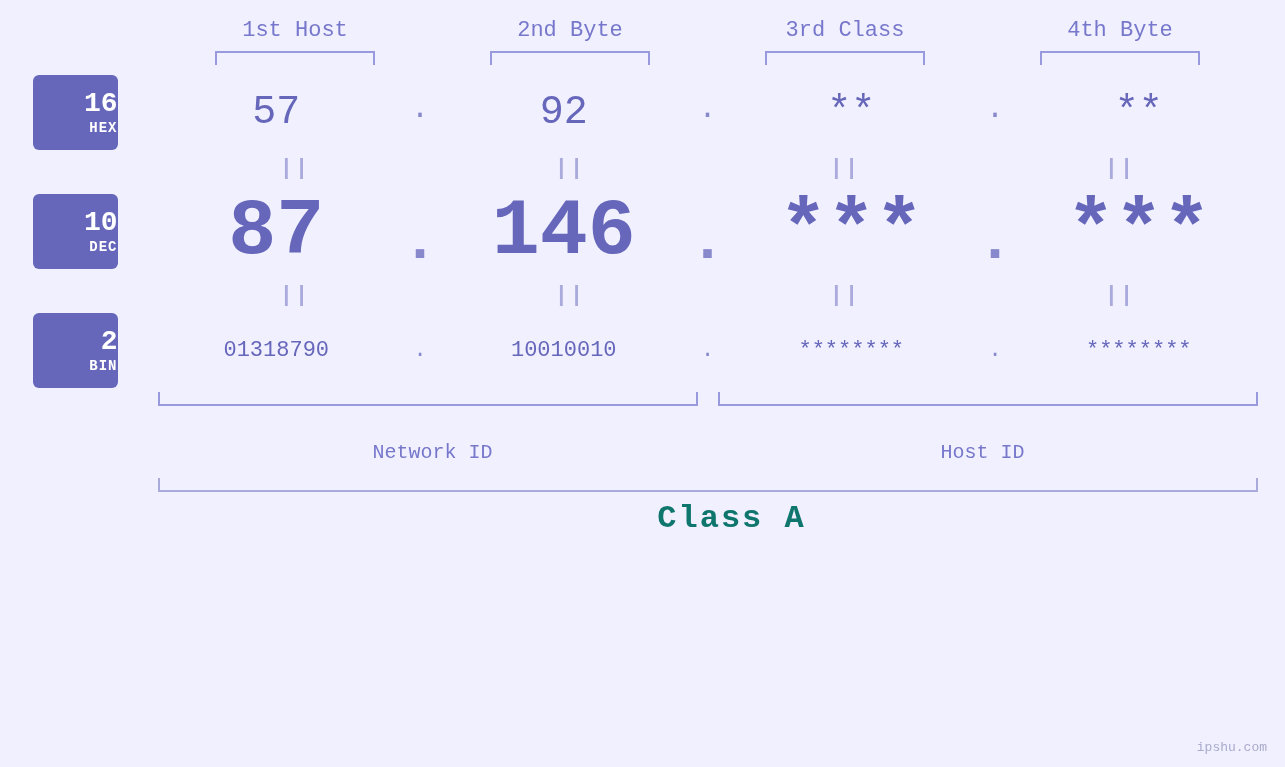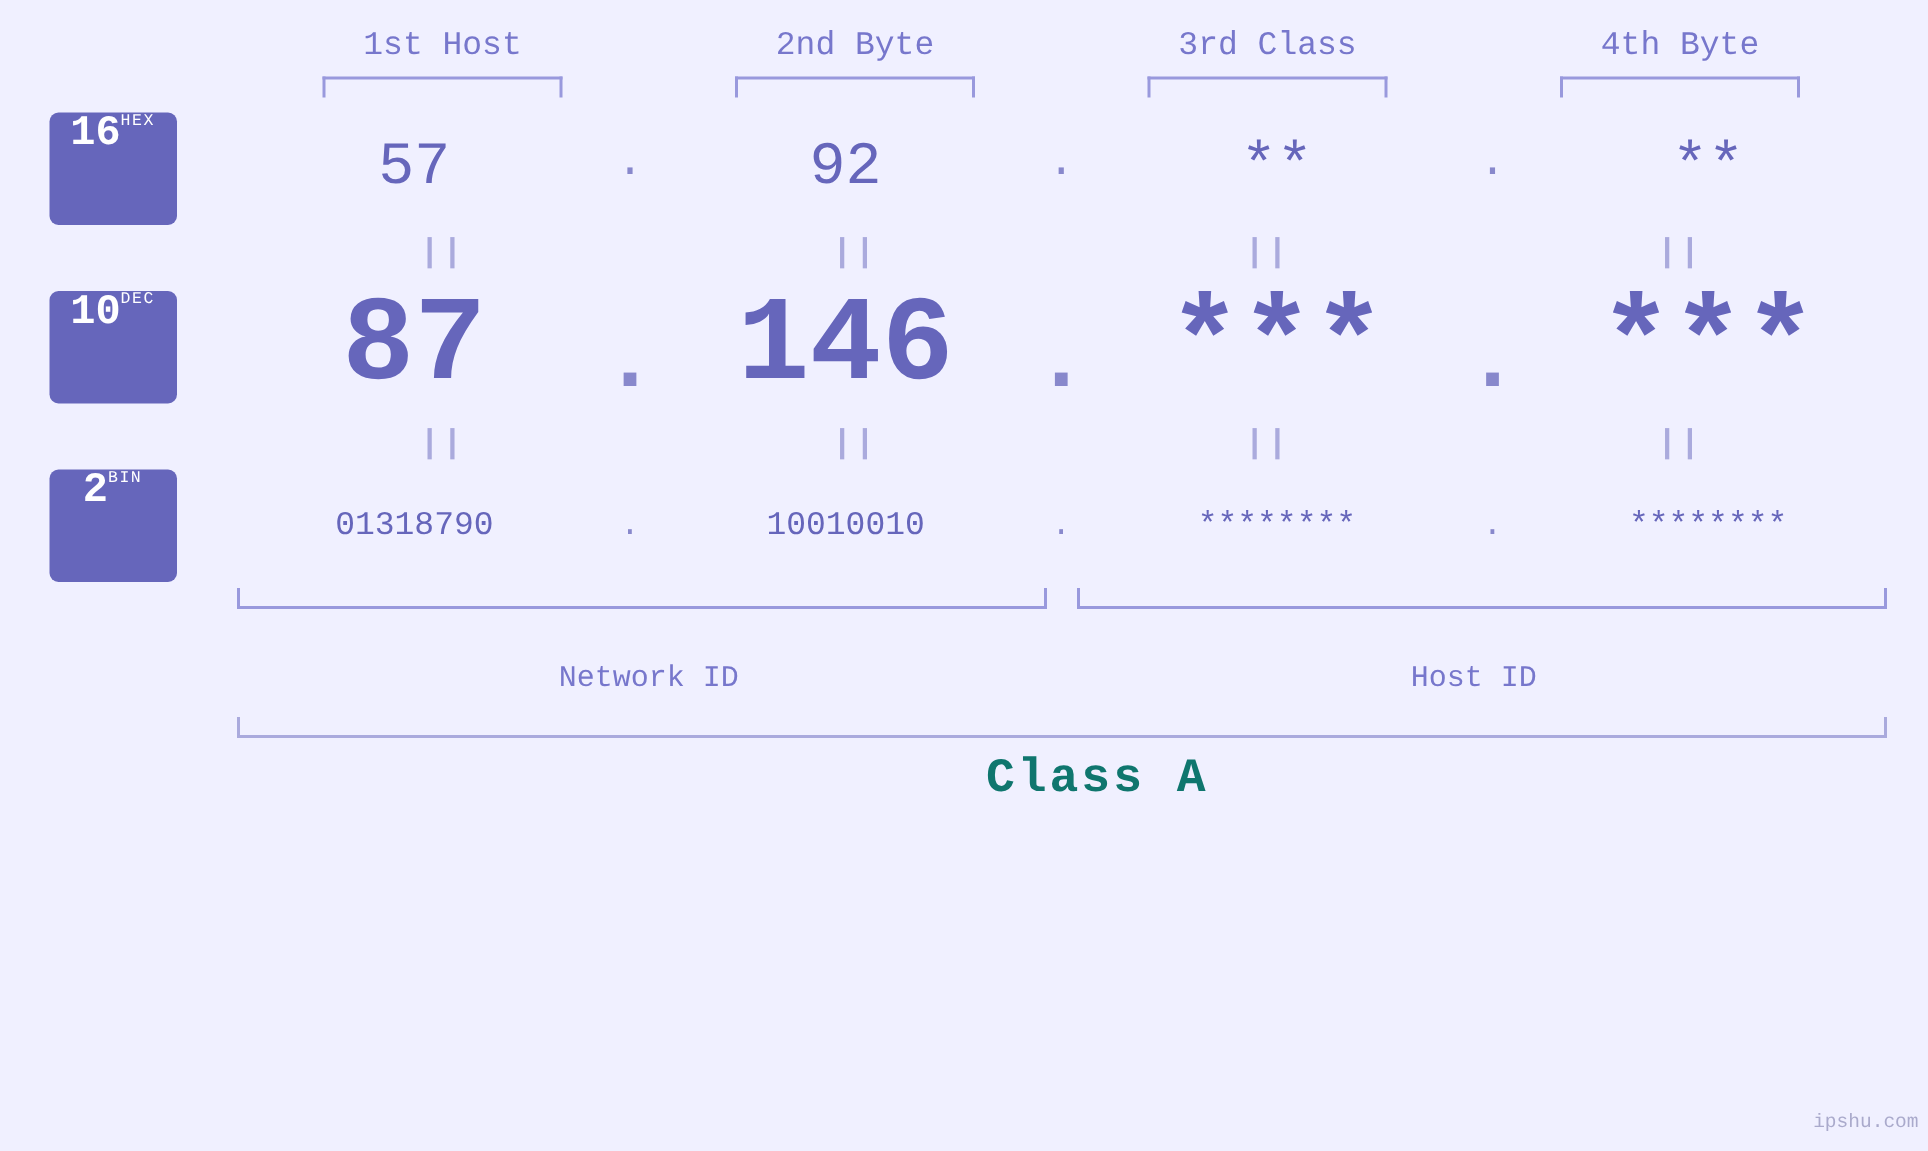"16" .base-badge { align-items: flex-start -> flex-end; flex-direction: row -> column }
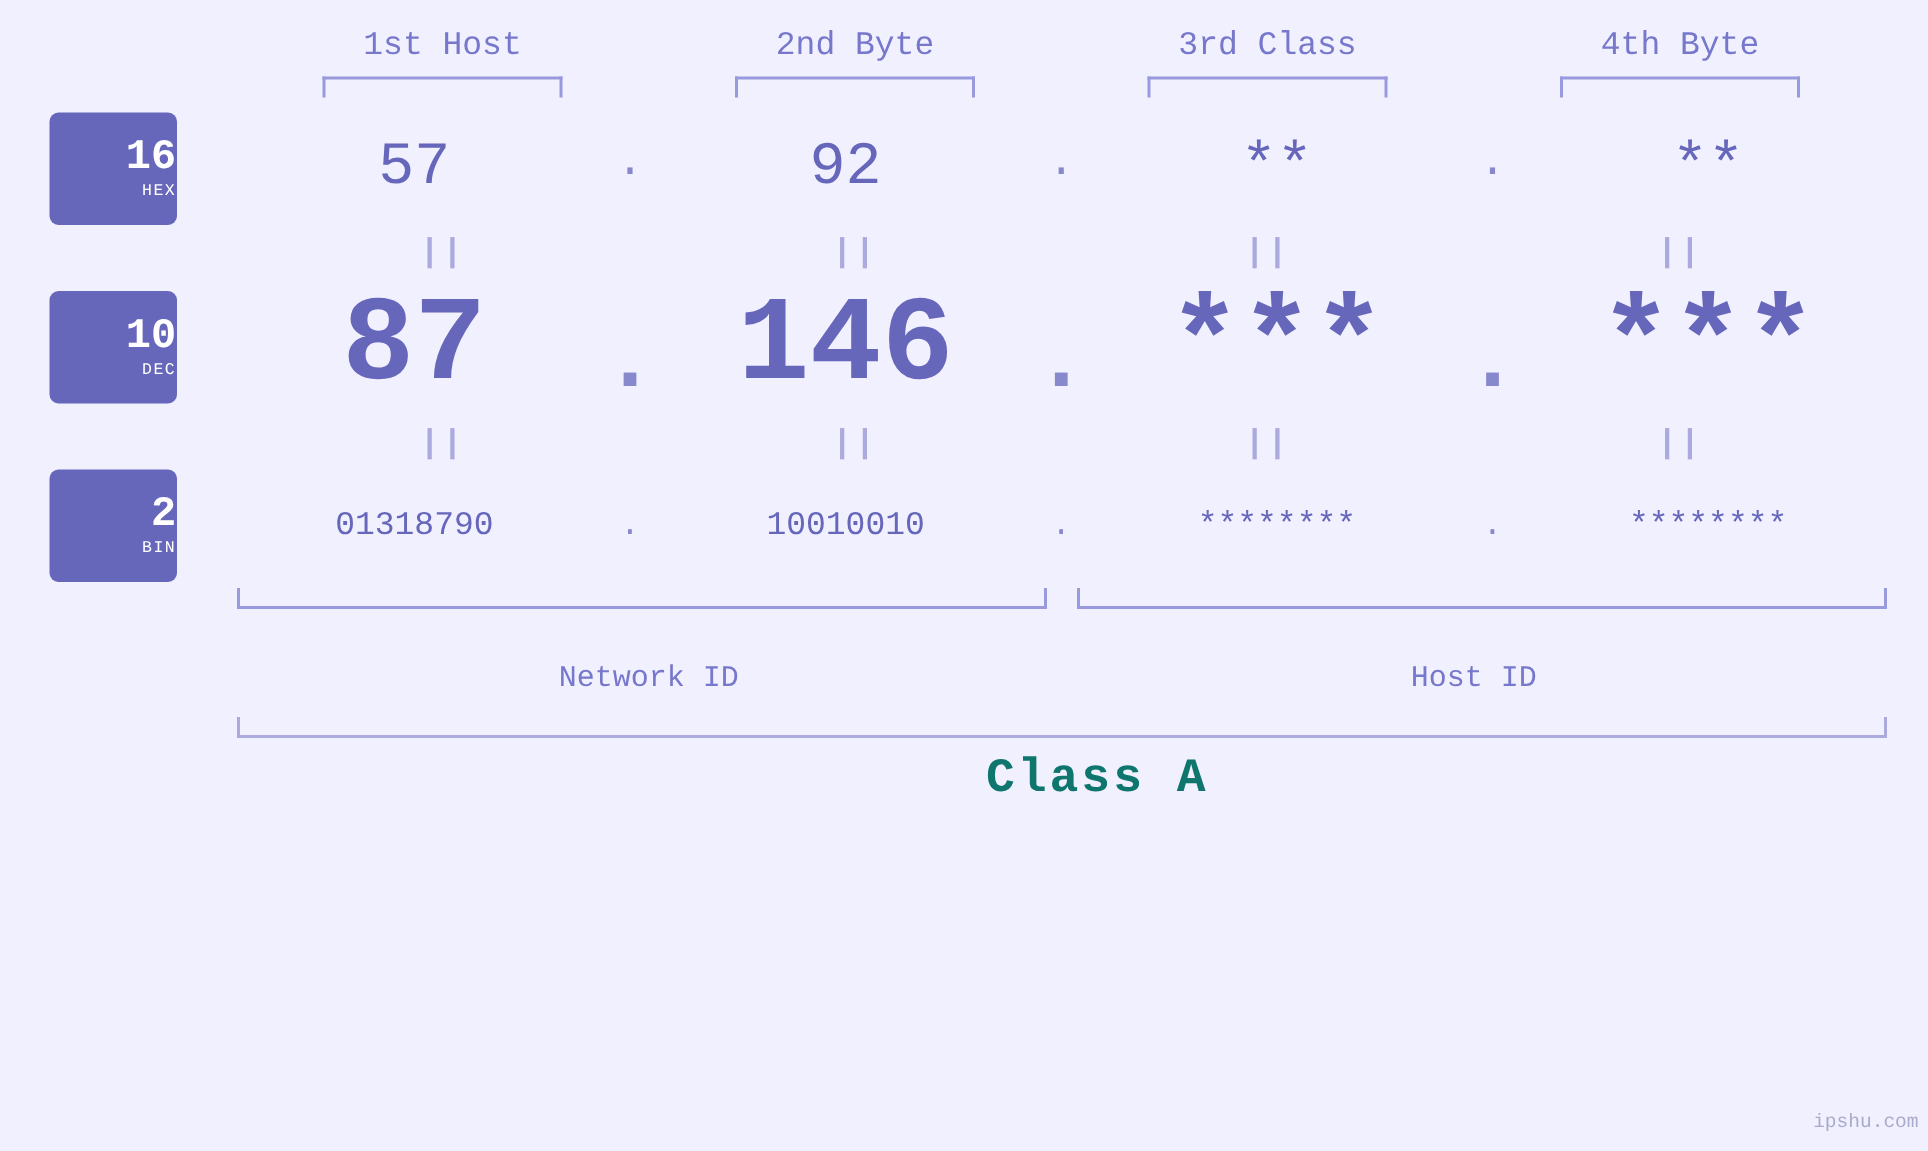"HEX" .base-badge .base-label { font-size: 11px -> 14px; font-weight: normal -> bold }
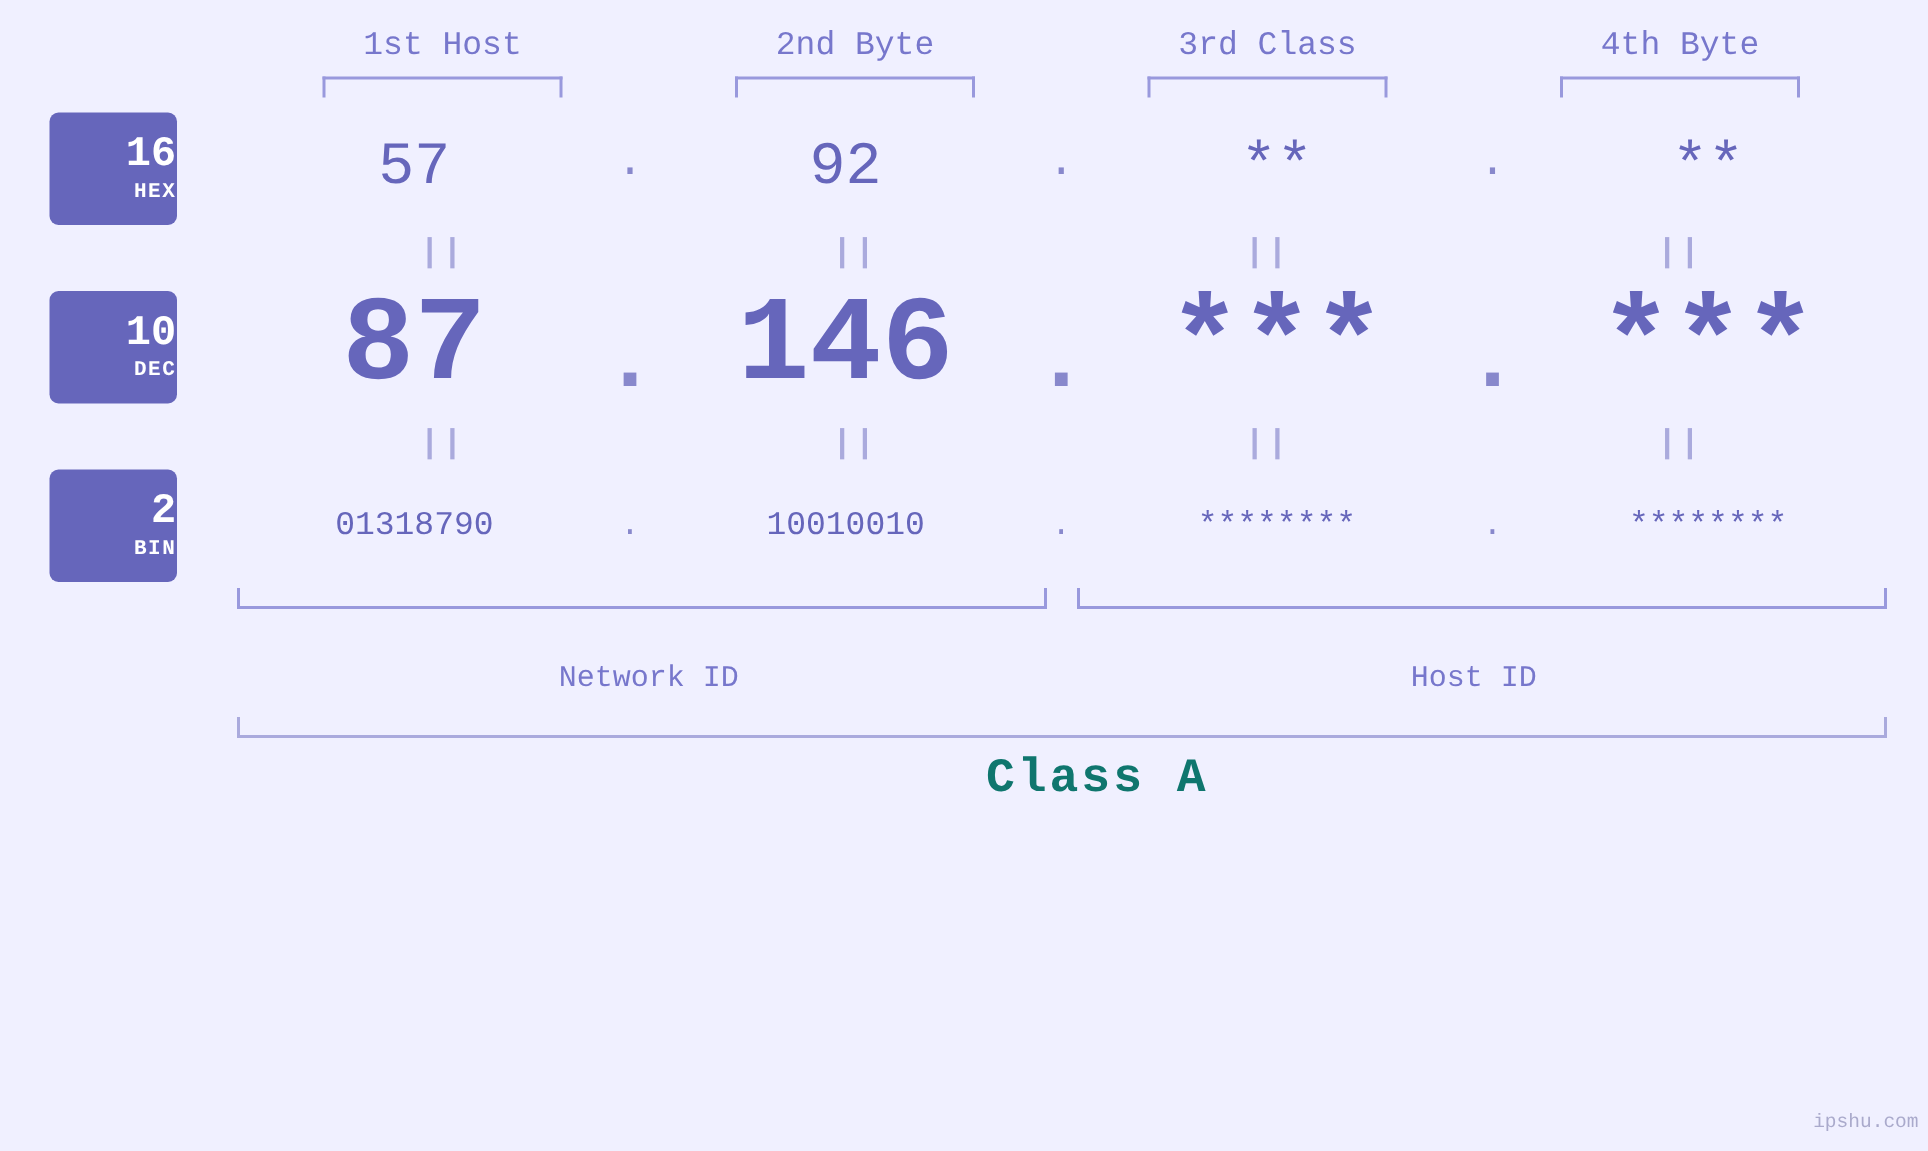"ipshu.com" .watermark { right: 6px -> 18px }
